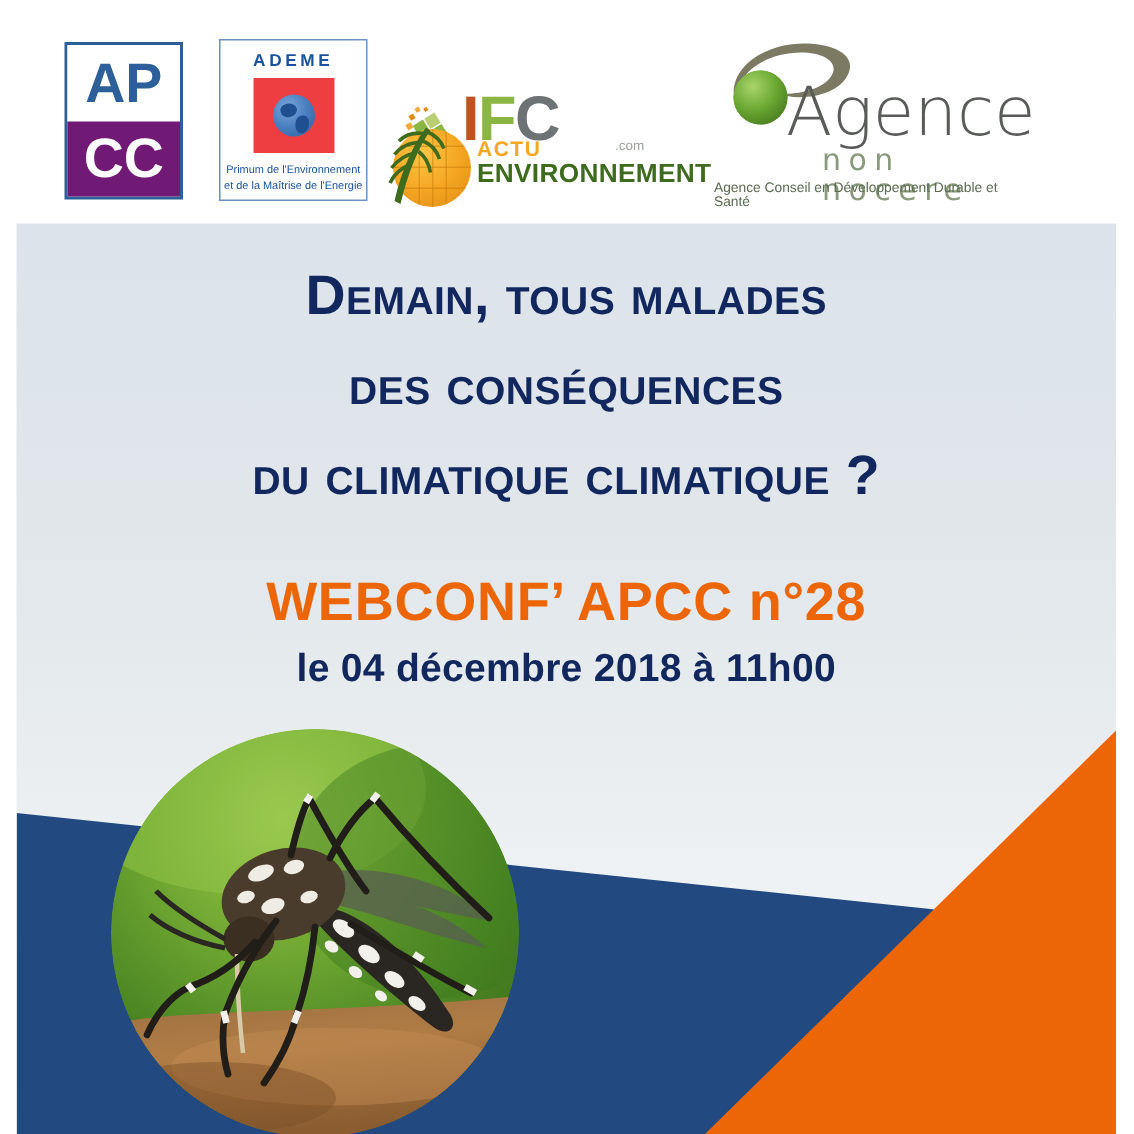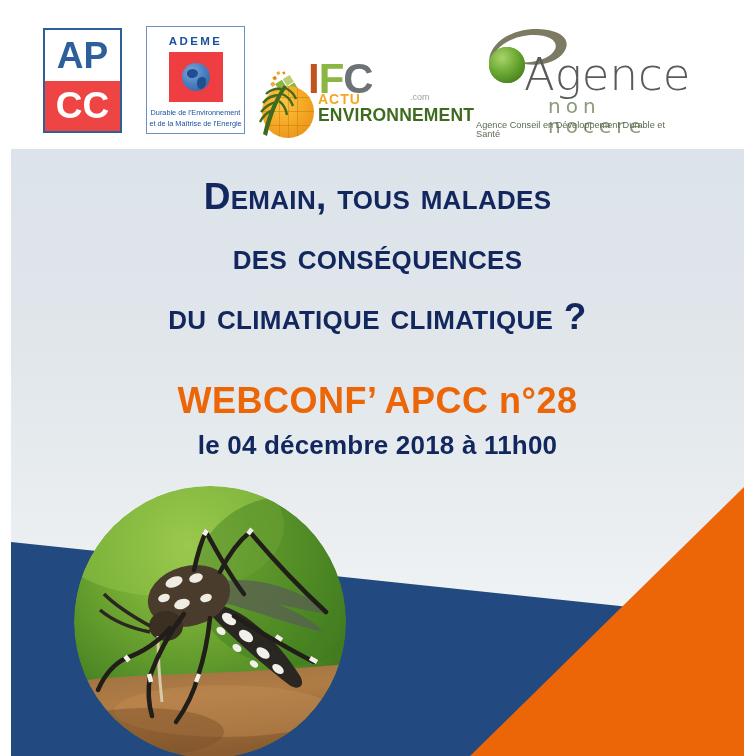"CC" #logo-apcc .cc { background: #ef4444 -> #701a75 }
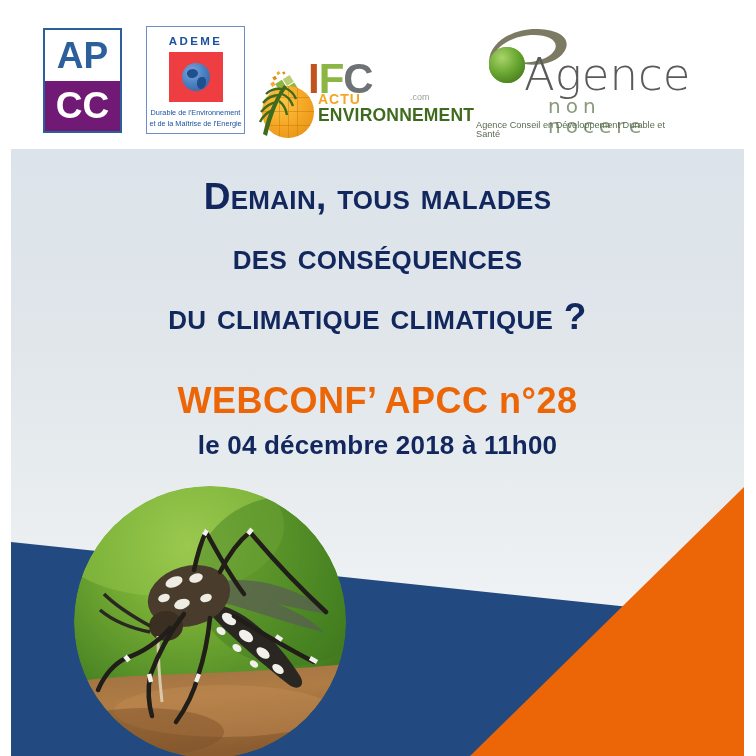"Durable de l'Environnement" div { text: Durable -> Primum }
